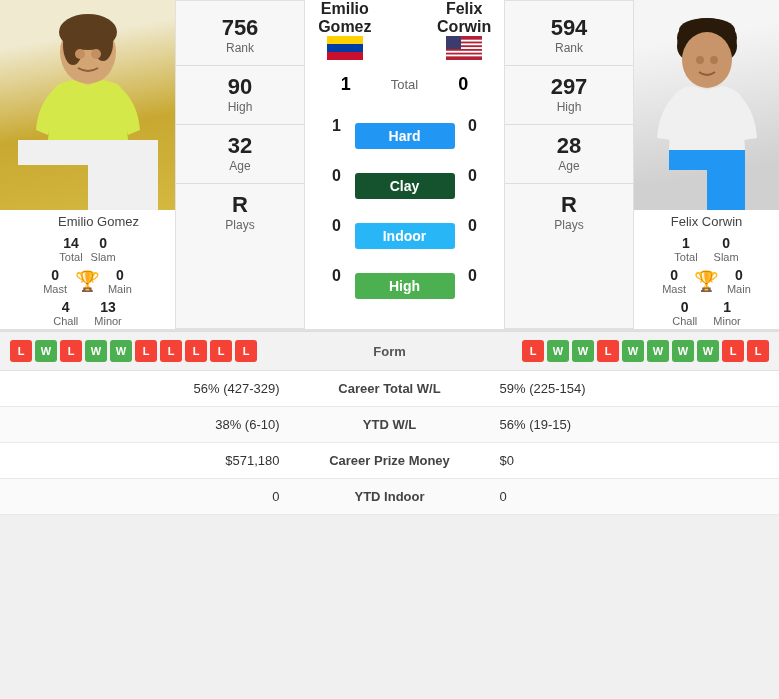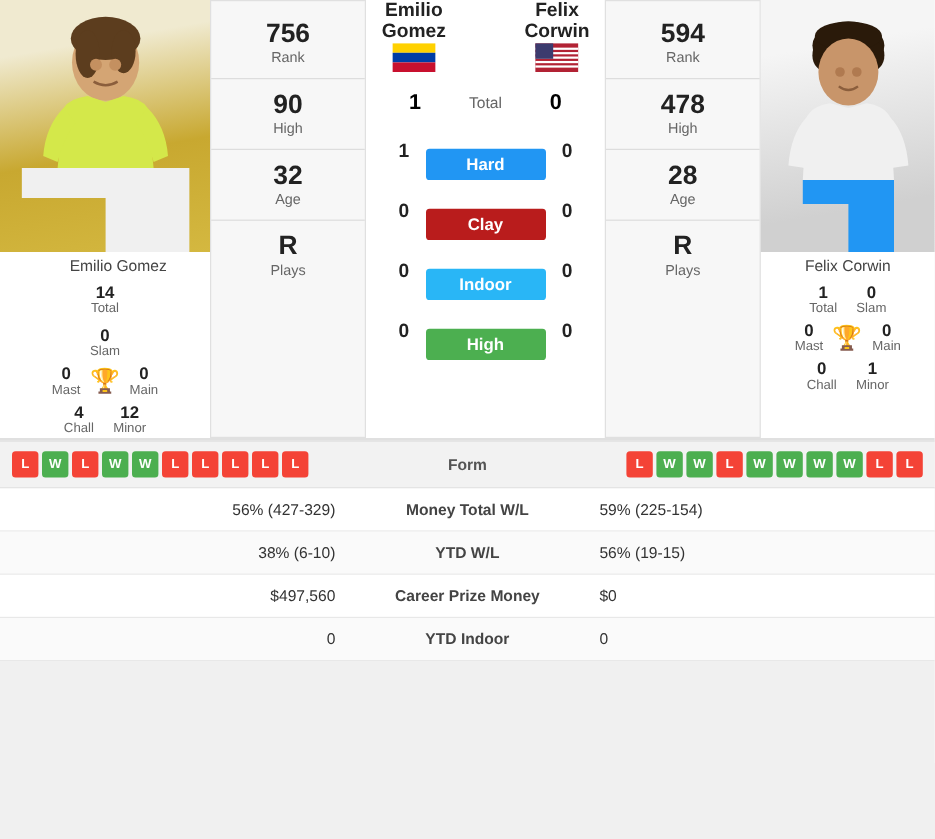"478" span.stat-value { text: 478 -> 297 }
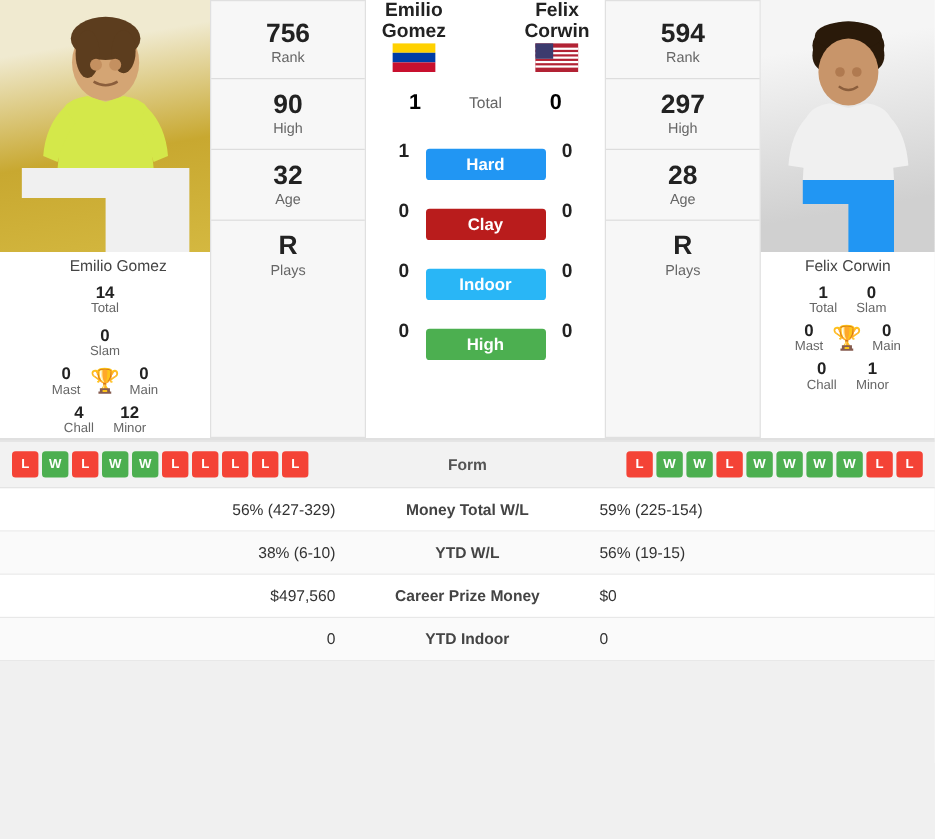"Clay" .btn-clay { background: #b91c1c -> #14532d }
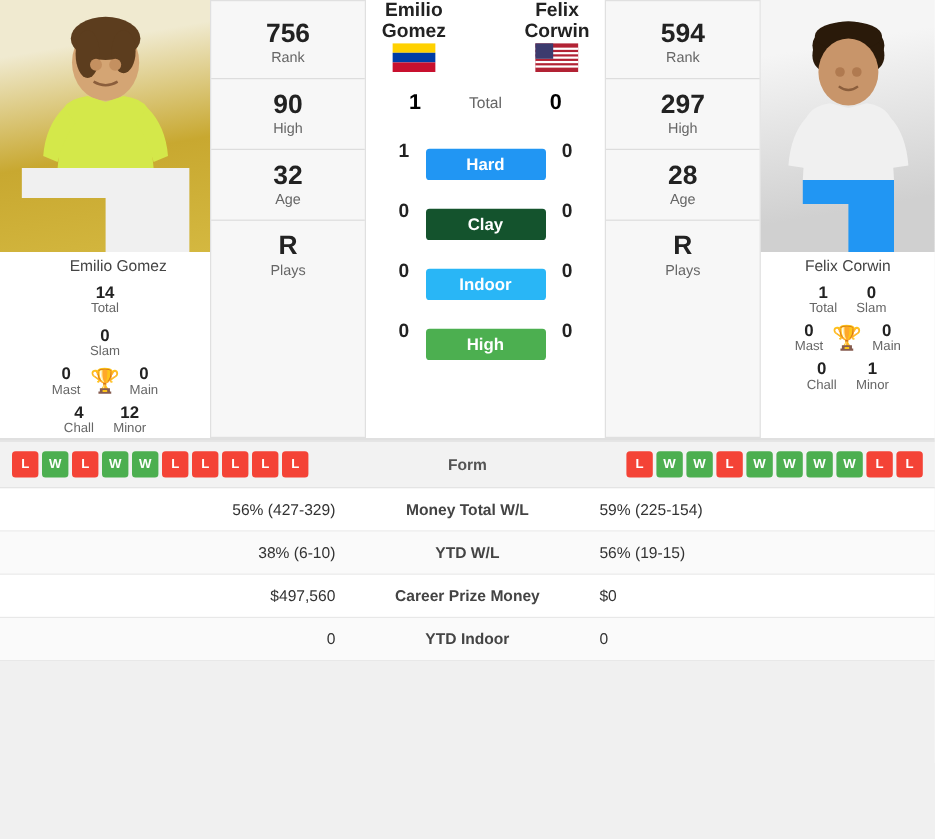"14" div { flex-direction: column -> none }
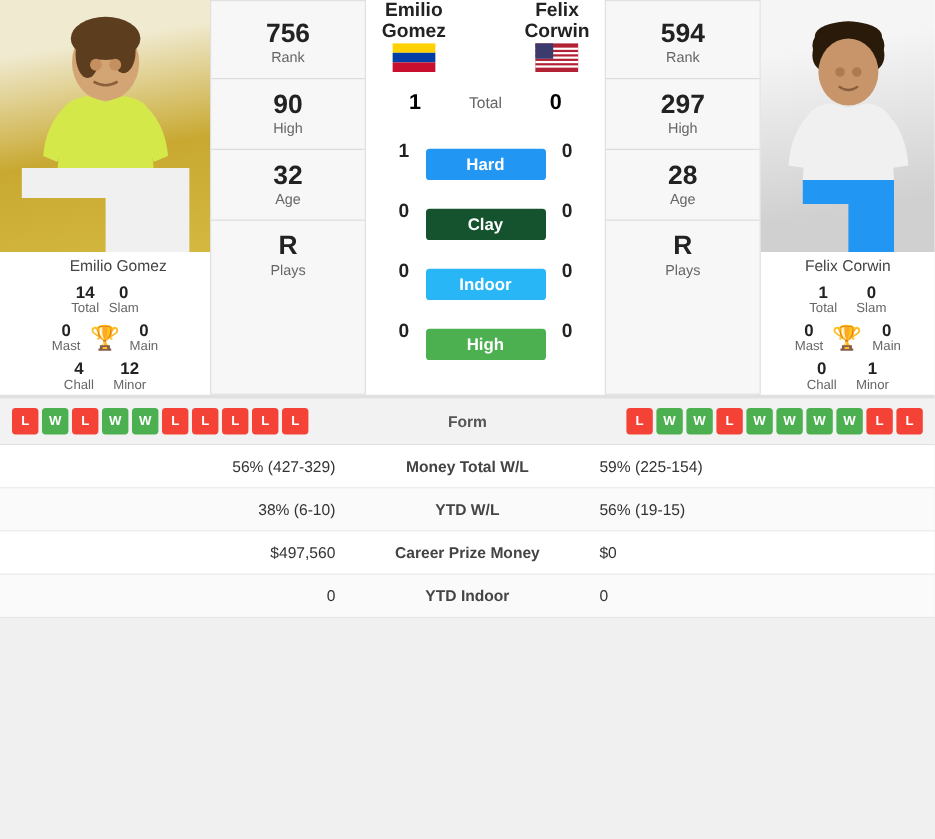"12" span.sub-stat-value { text: 12 -> 13 }
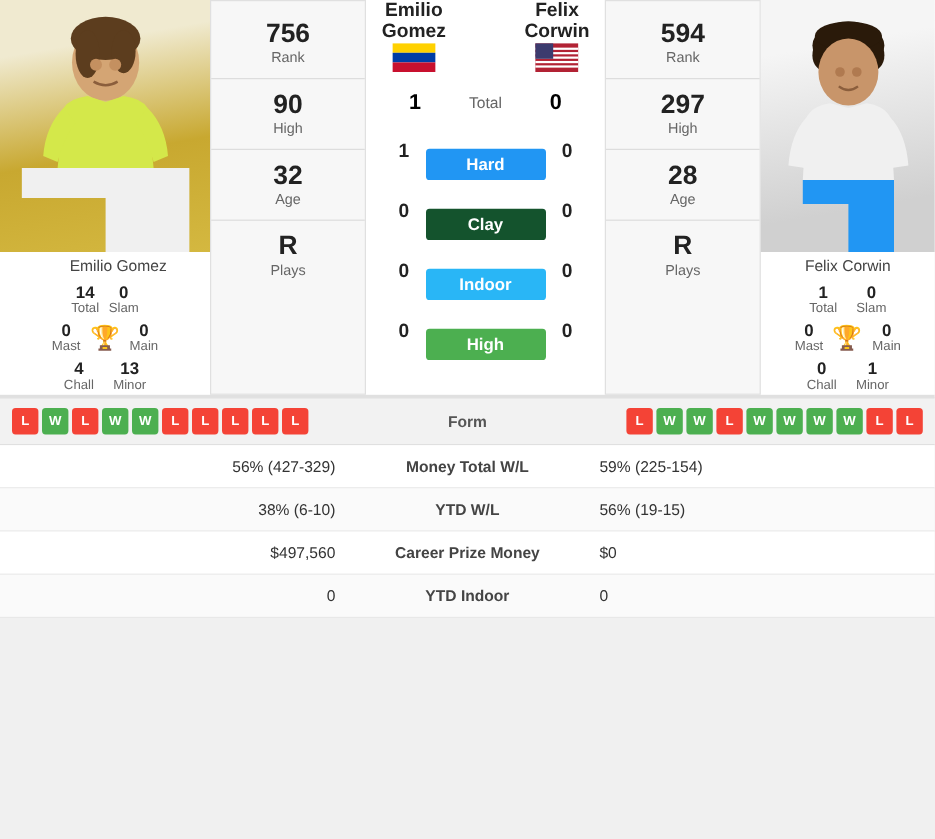"Money Total W/L" div.stats-row-mid { text: Money -> Career }
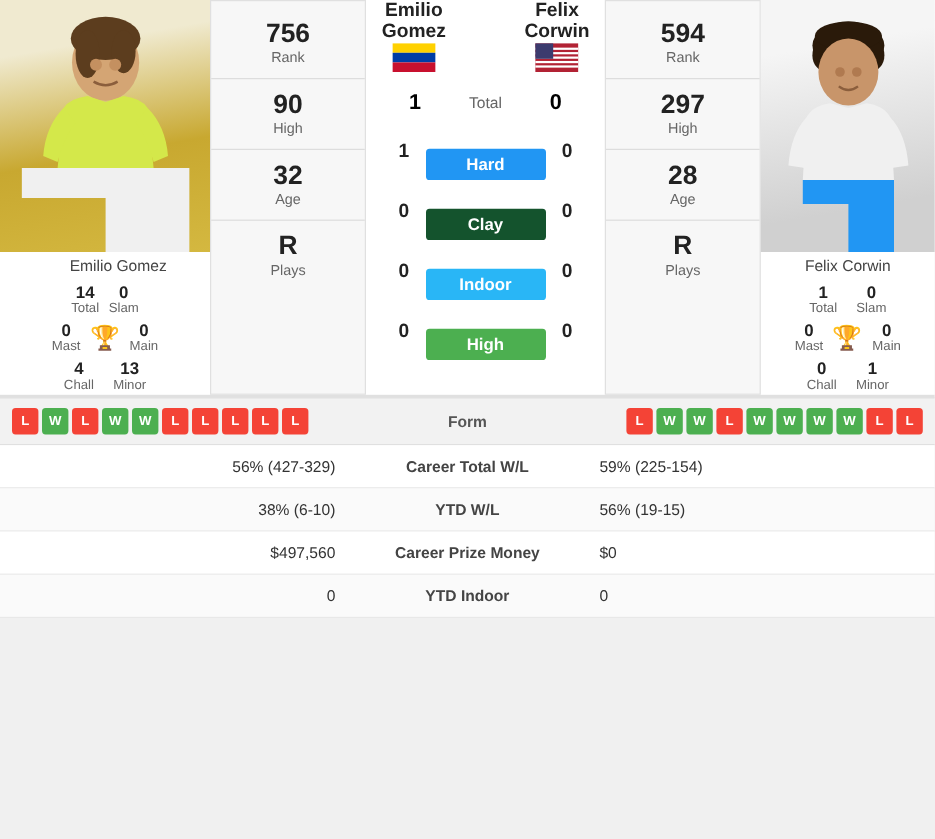"$497,560" div.stats-row-left { text: $497,560 -> $571,180 }
